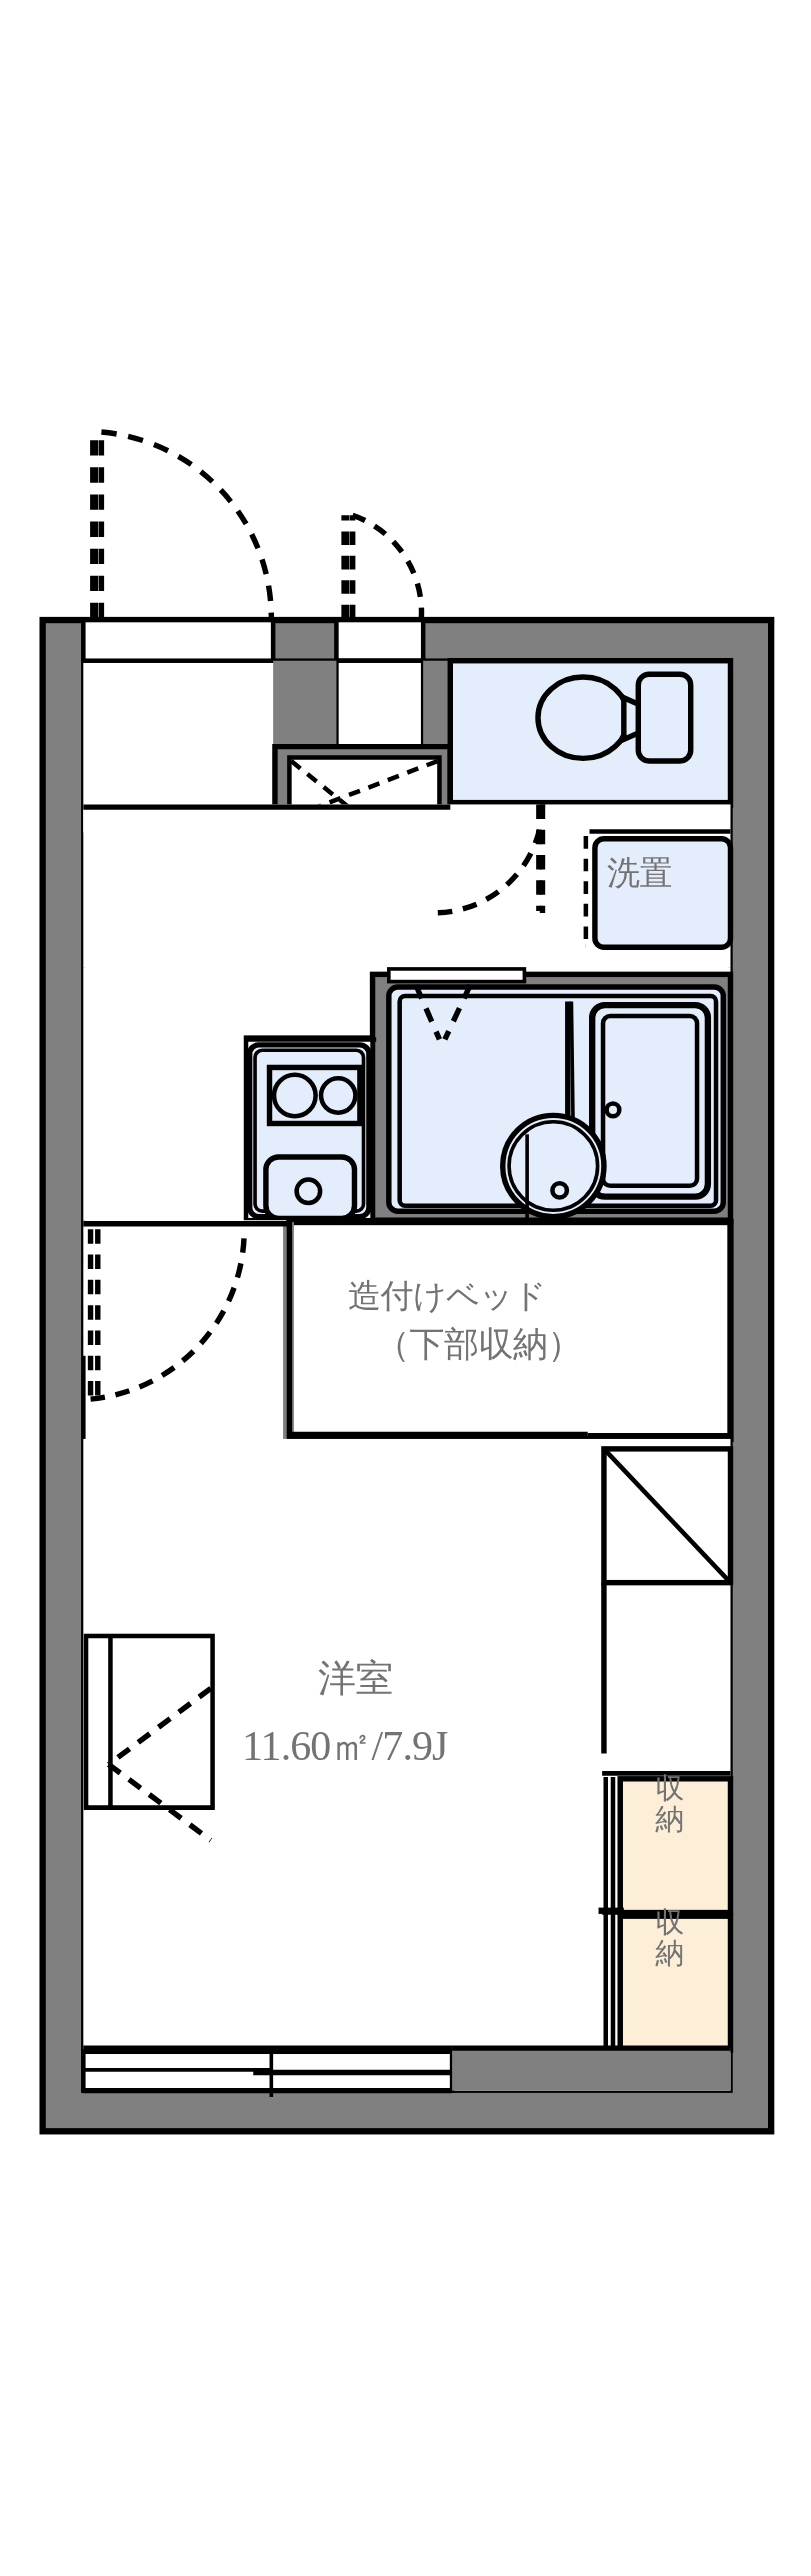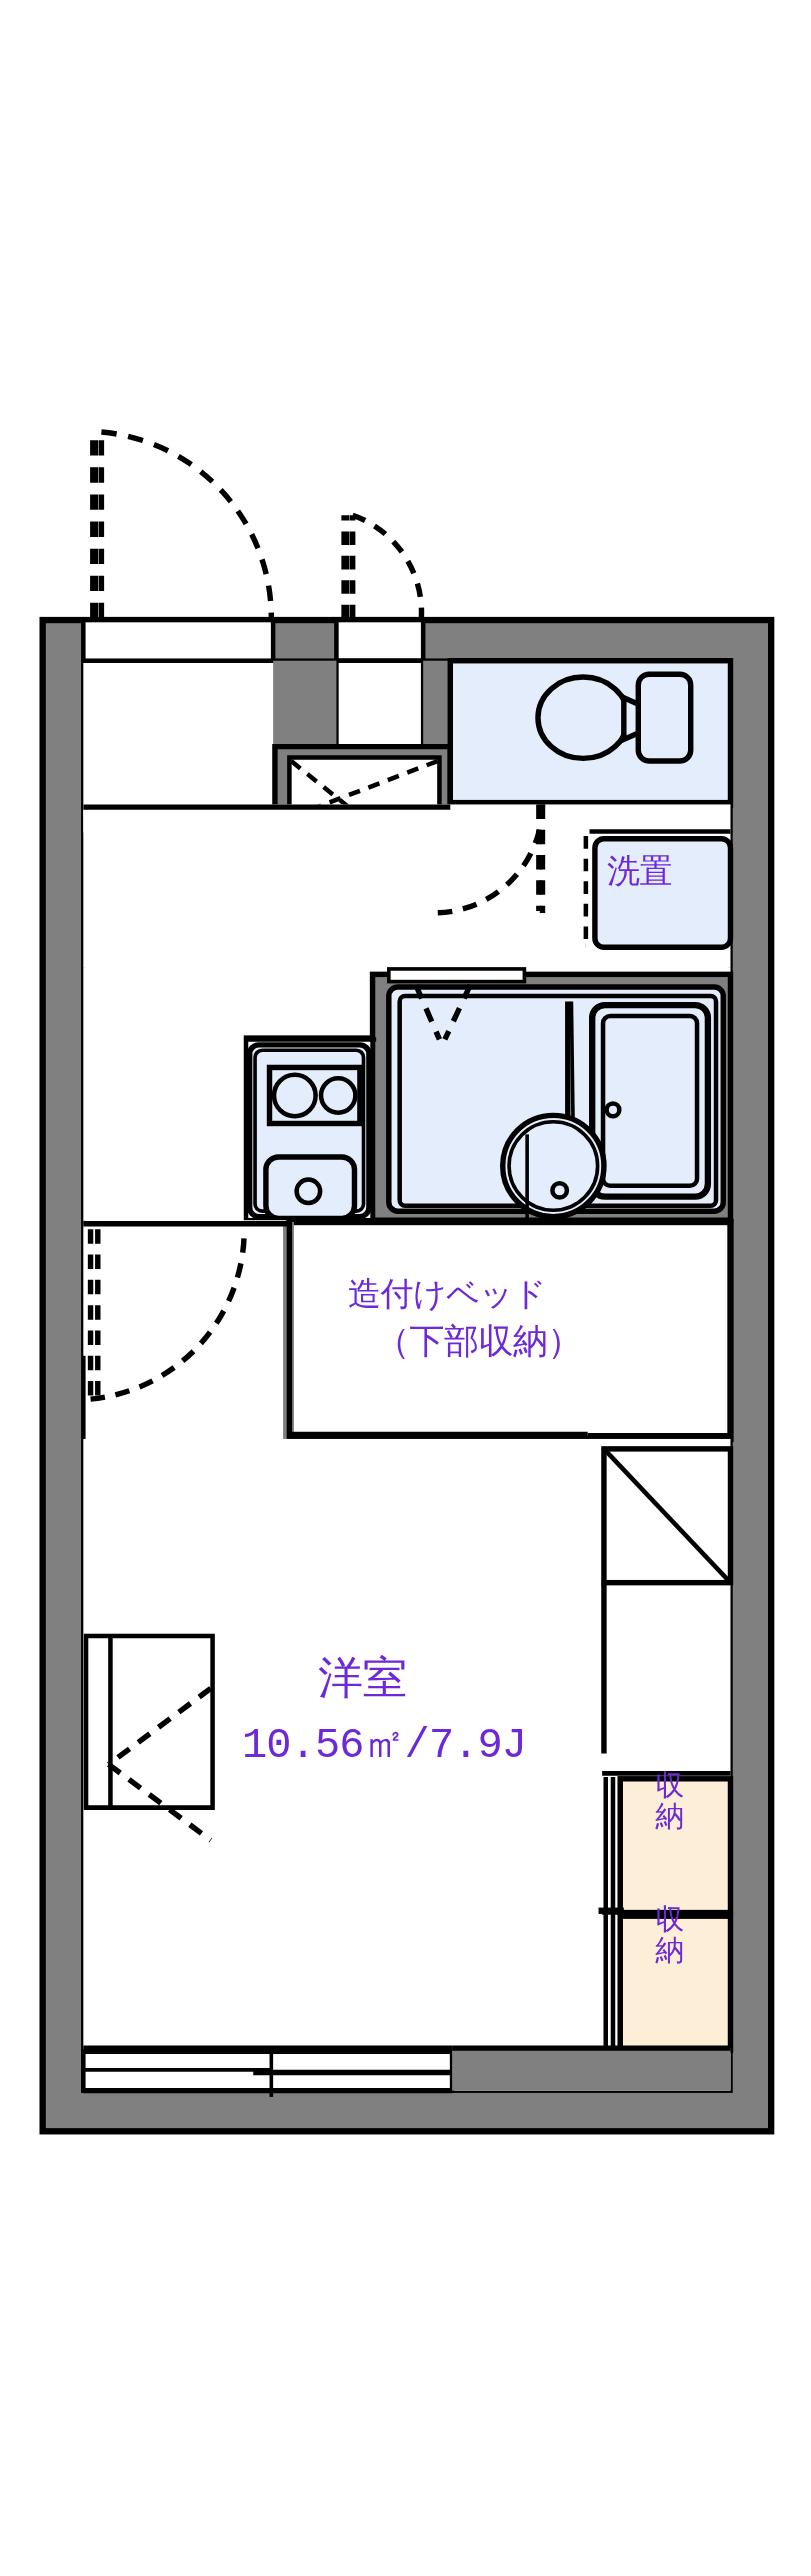"洗置" .lbl { color: #6d28d9 -> #737373; font-family: Liberation Mono, monospace -> Liberation Serif, serif }
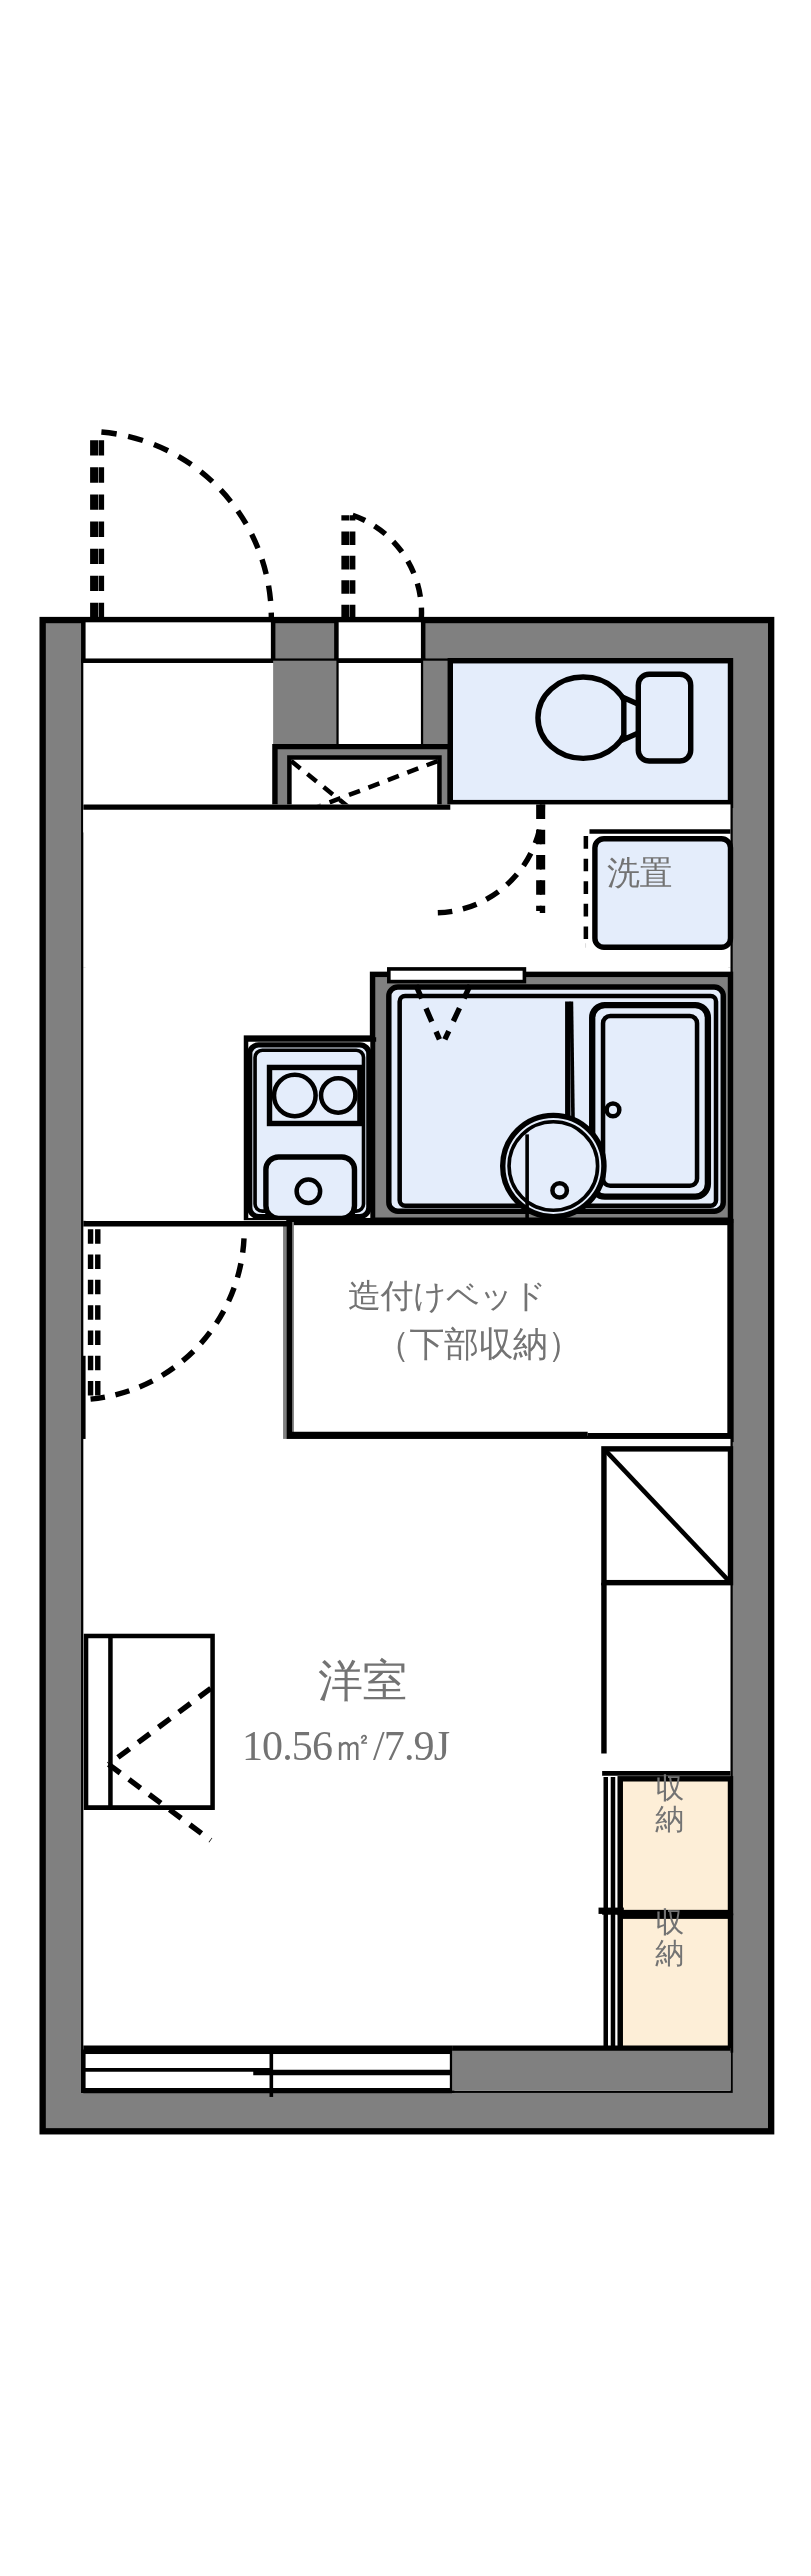"洋室" #room-name { font-size: 45px -> 38px }
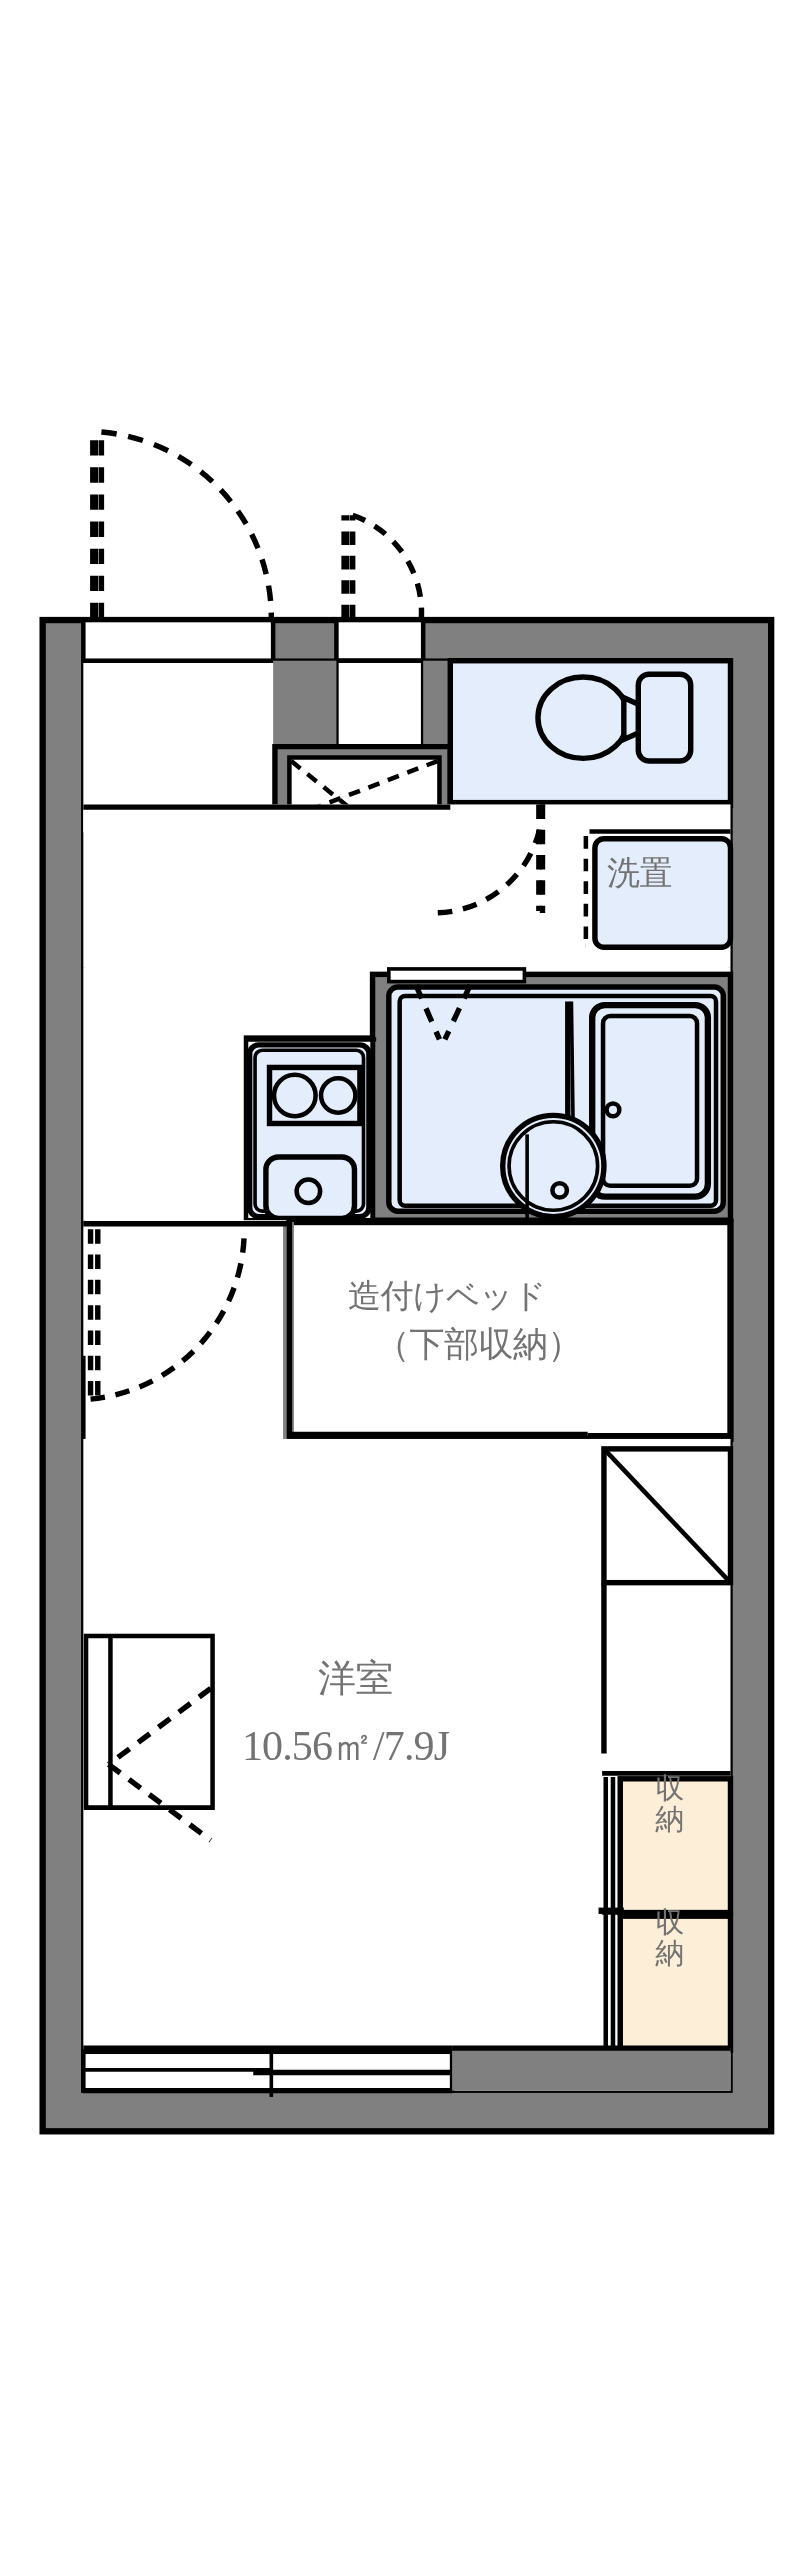"10.56㎡/7.9J" div.lbl { text: 10.56 -> 11.60 }
